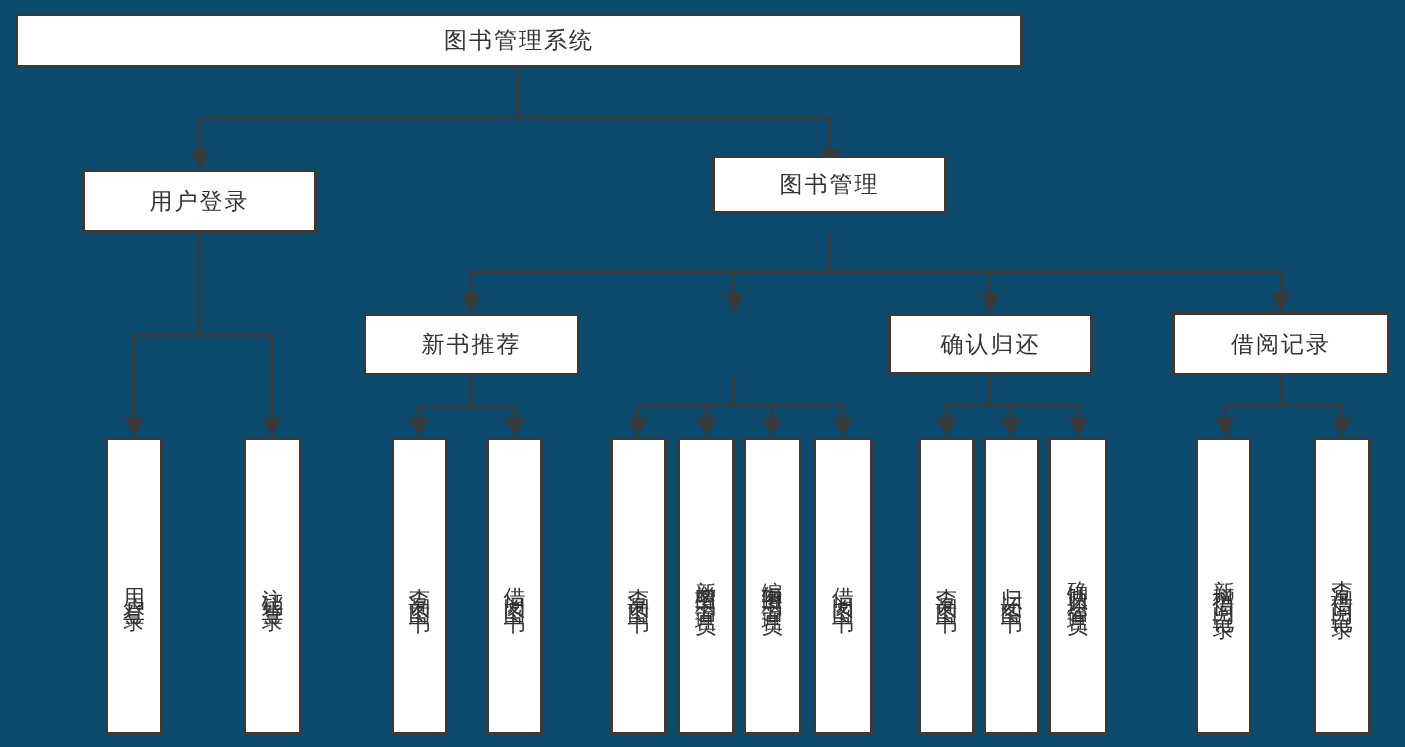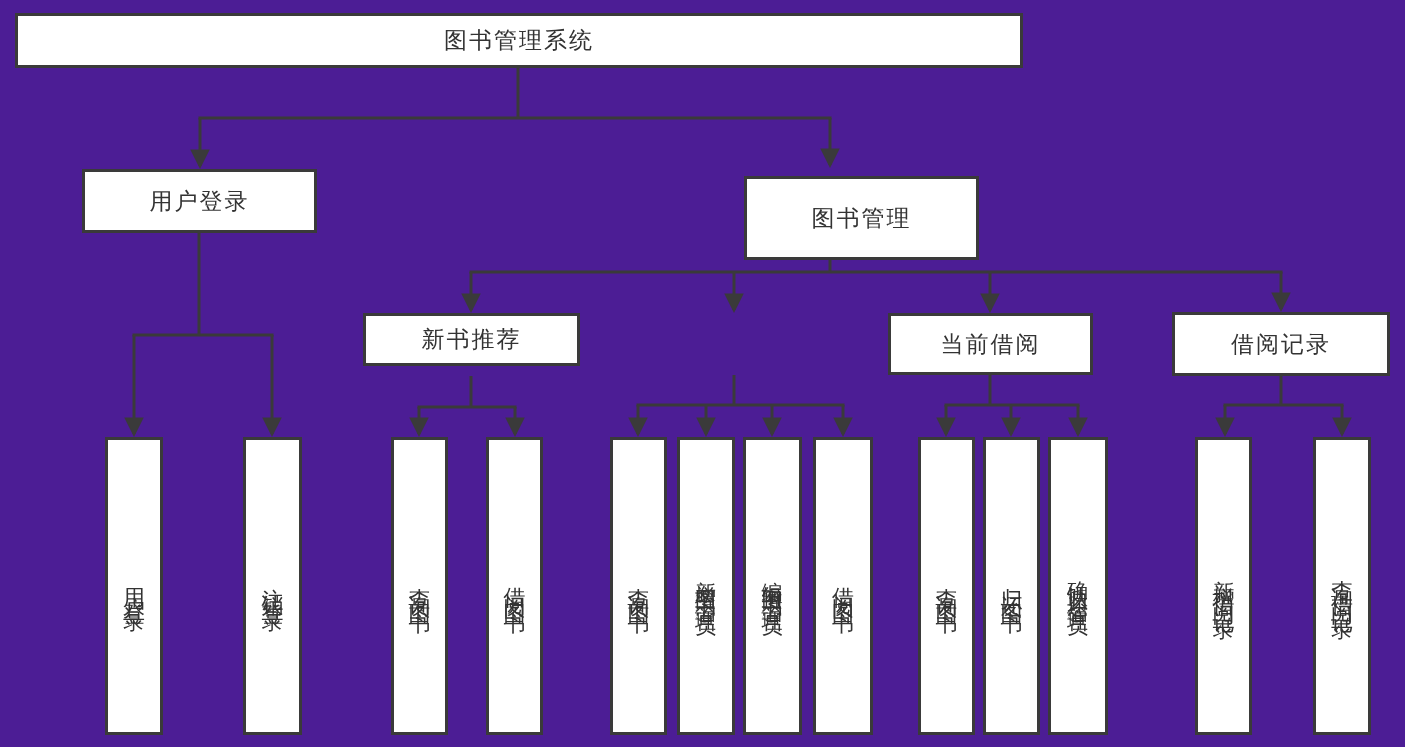"图书管理系统" #stage { background: #4c1d95 -> #0c4a6e }
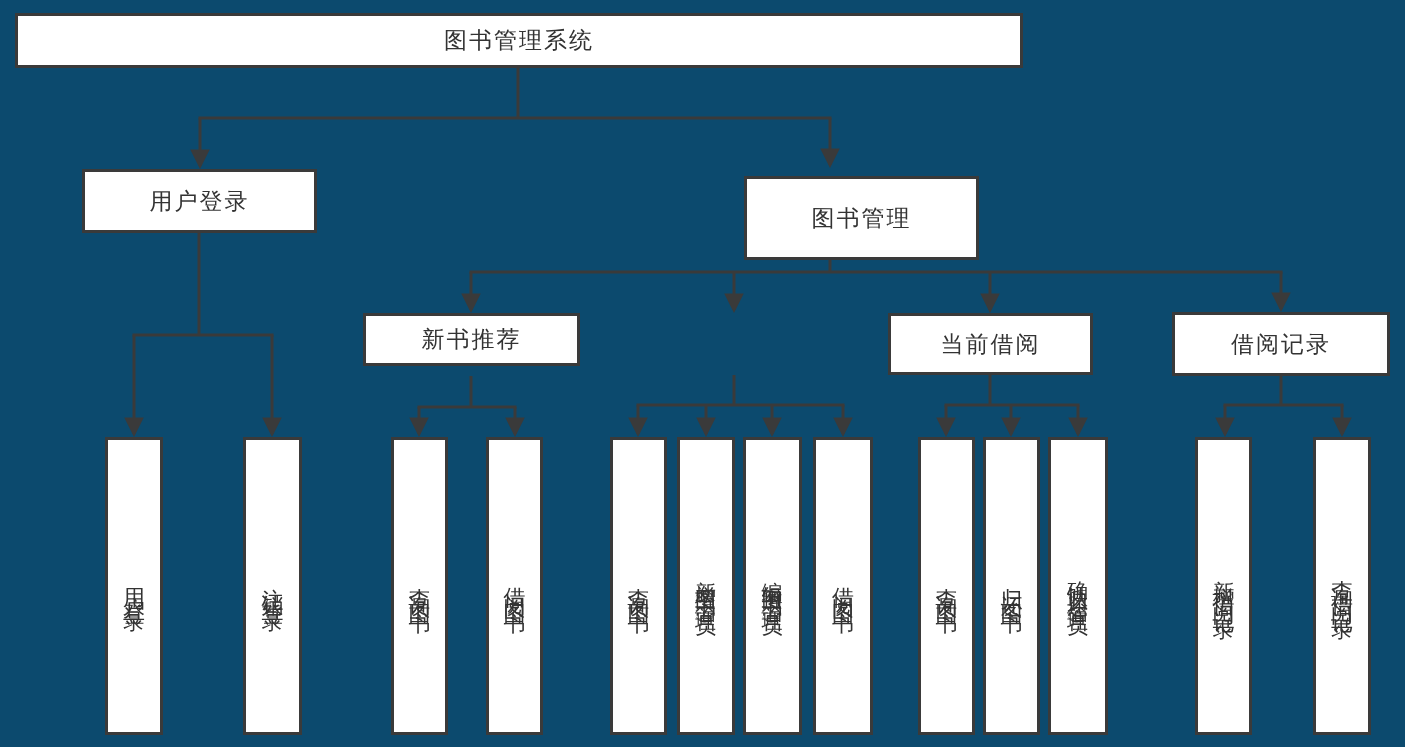"图书管理" div.box { height: 84px -> 59px; margin-left: 32px -> none; top: 176px -> 155px }
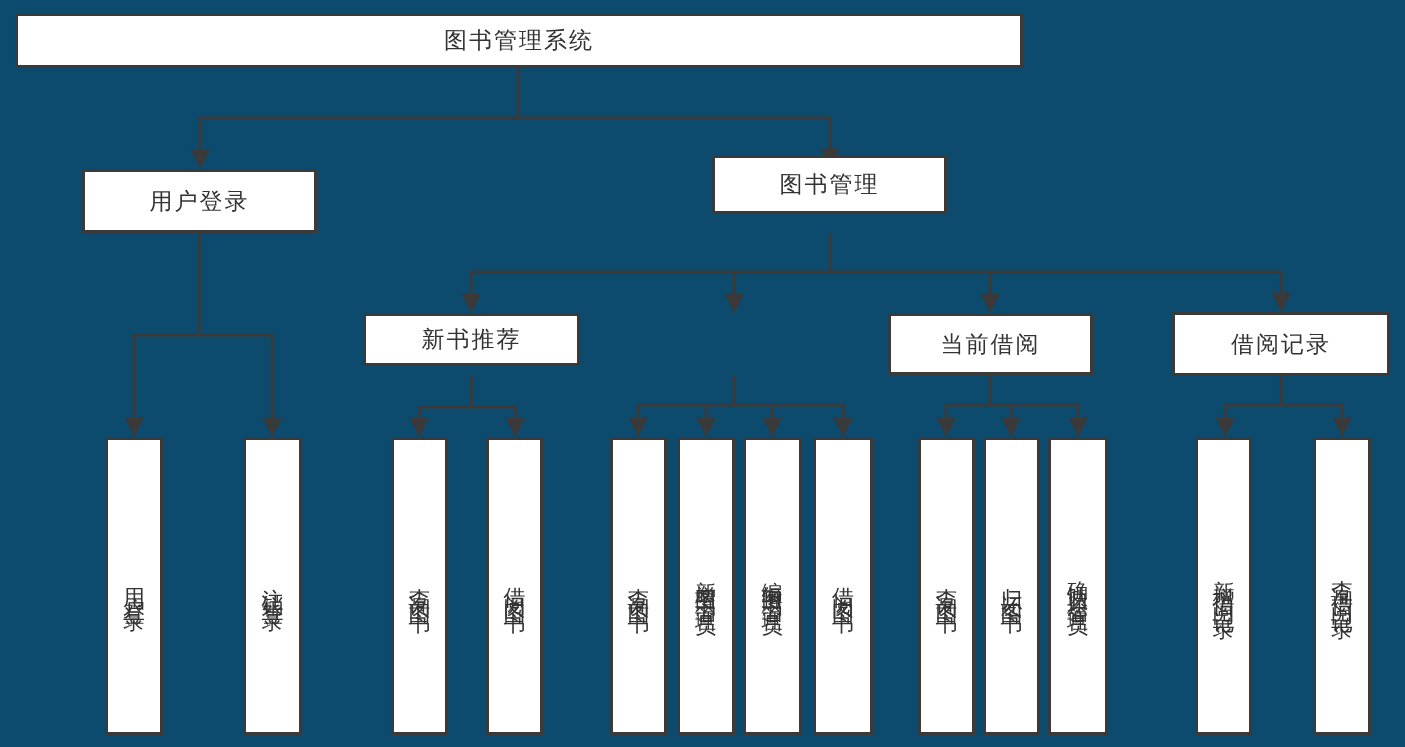"新书推荐" div.box { height: 53px -> 63px }
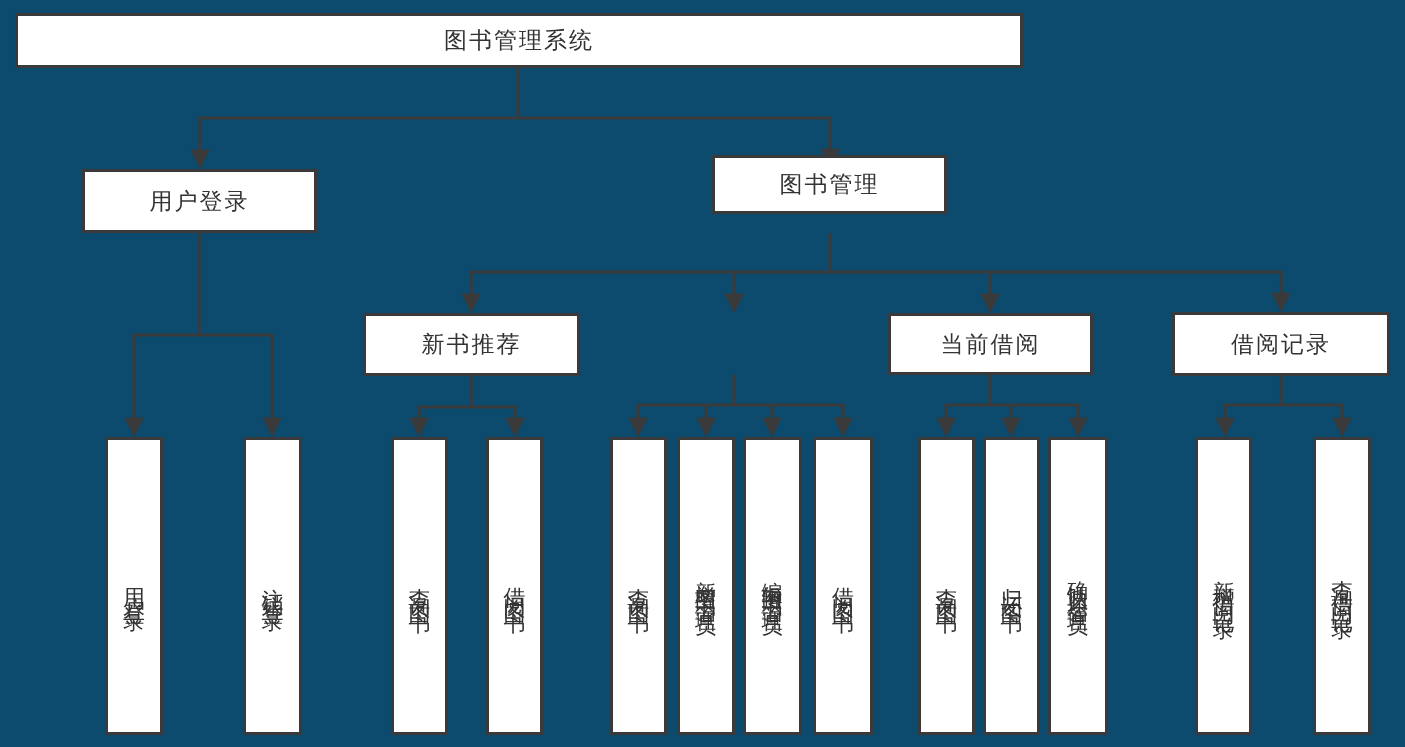"当前借阅" div.box { text: 当前借阅 -> 确认归还 }
